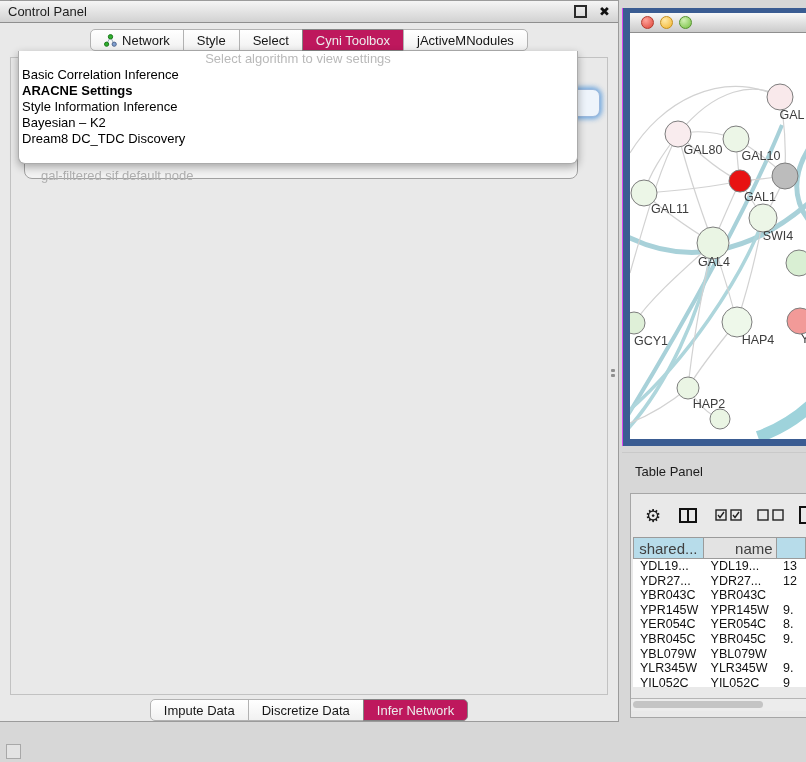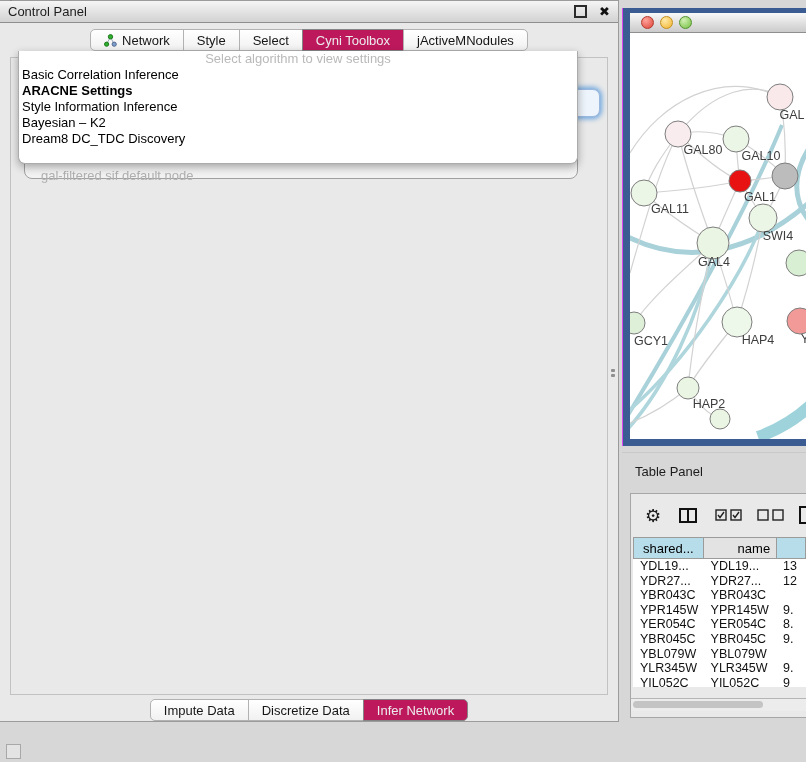"shared..." .hcell { color: #000000 -> #404040; font-size: 13px -> 15px }
